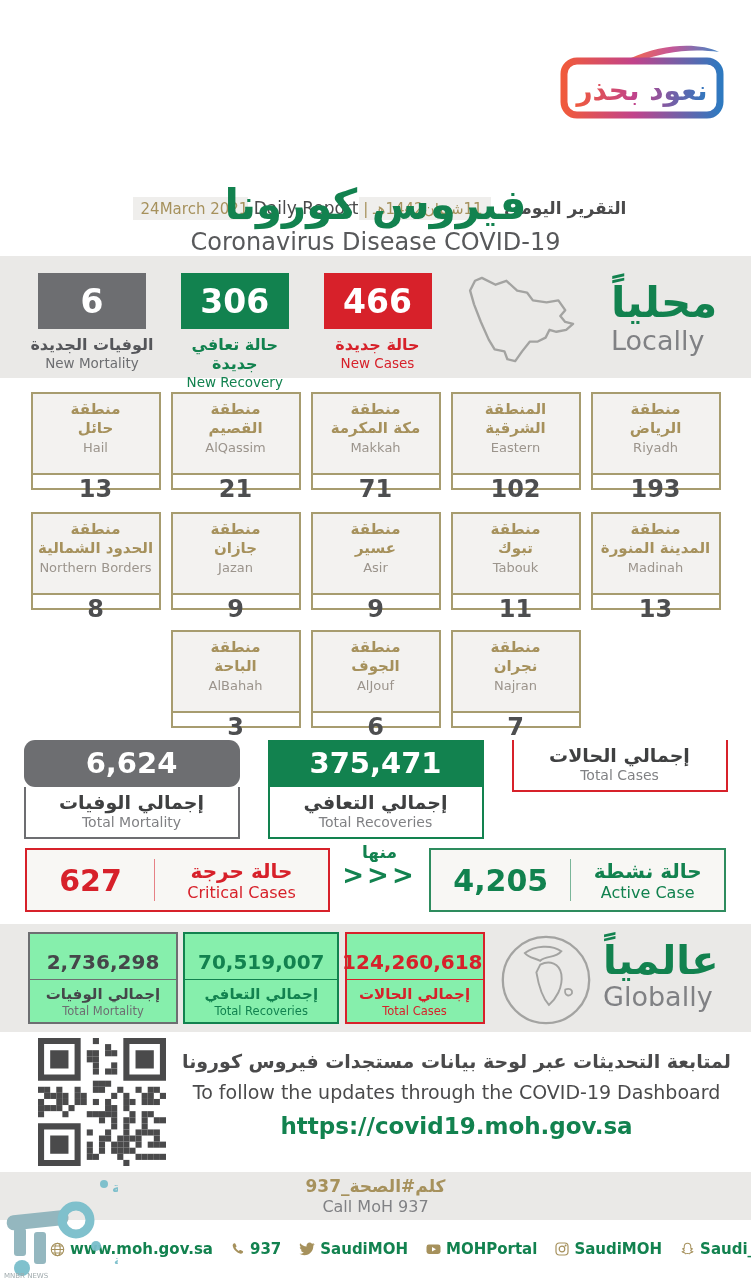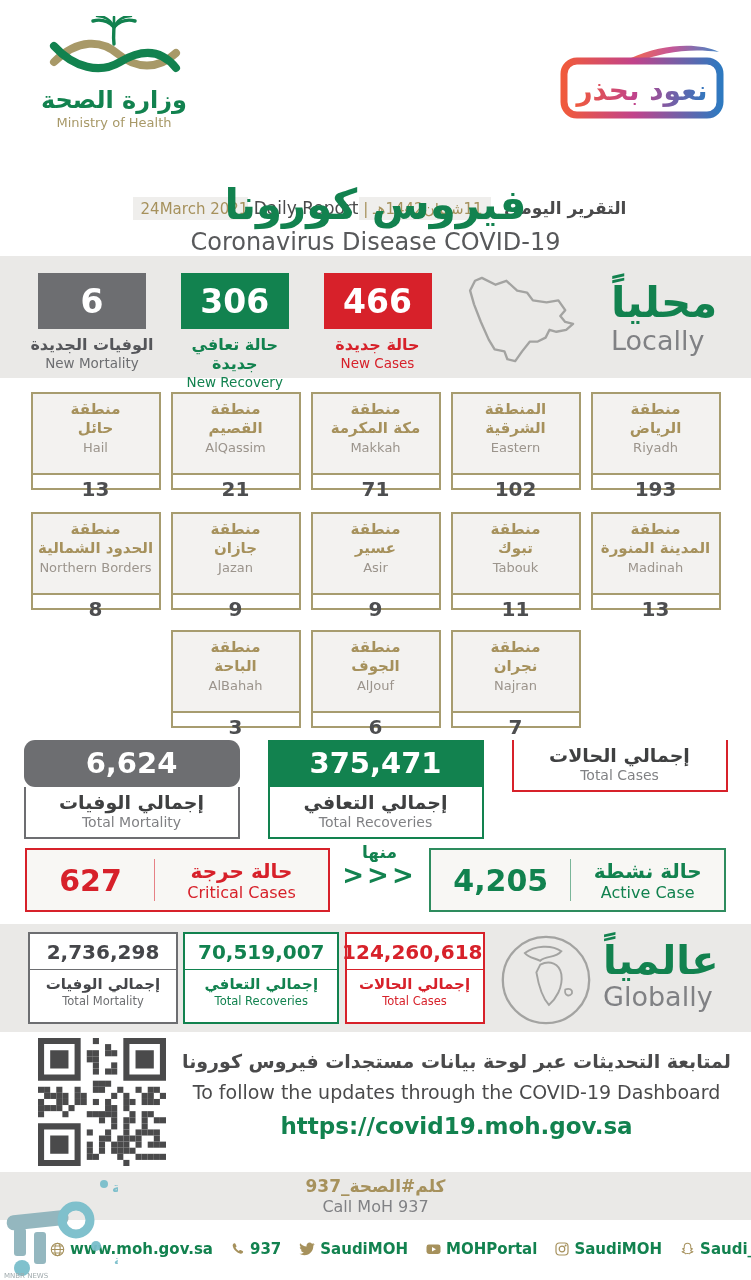"وزارة الصحة" div.logo { html: <div> <svg> <g> <g> <path></path> <path></path> <path></path> <path></path> <path></path> <path></path> </g> <path></path> <path></path> </g> </svg> <div>وزارة الصحة</div> <div>Ministry of Health</div> </div> -> none }
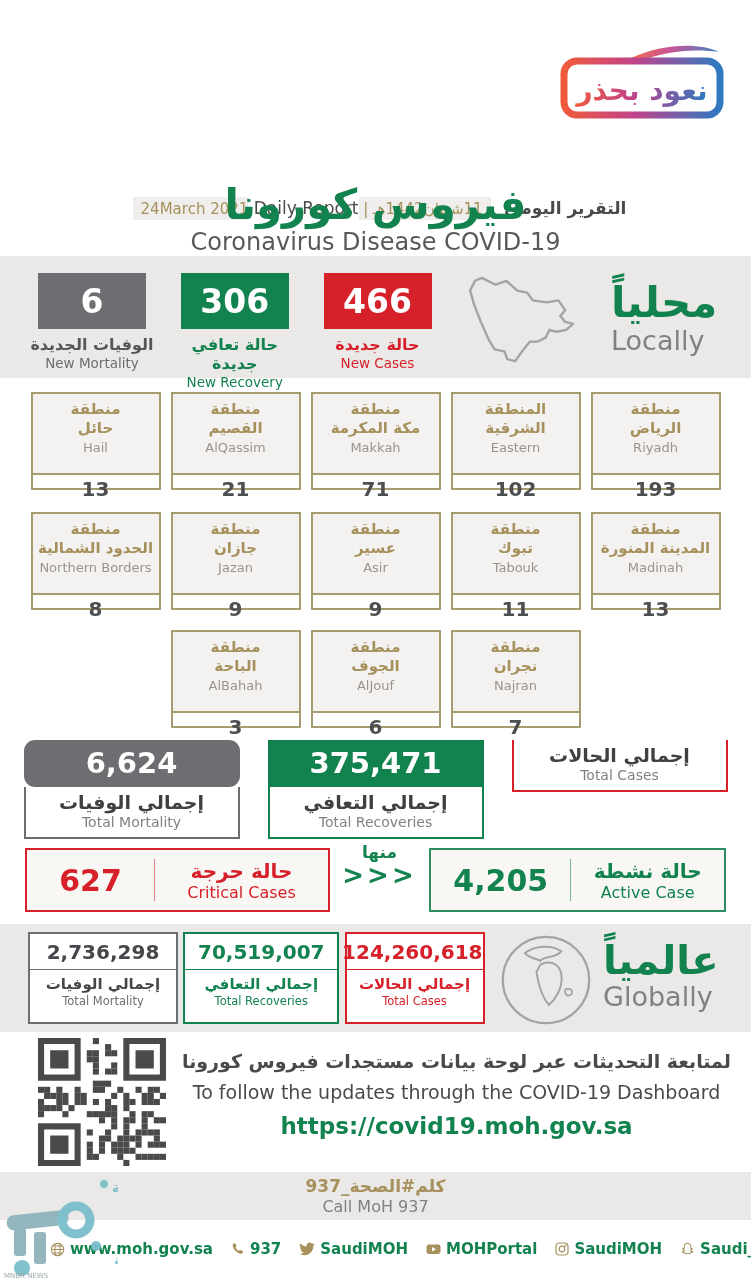"13" .rnum { font-size: 20px -> 24px }
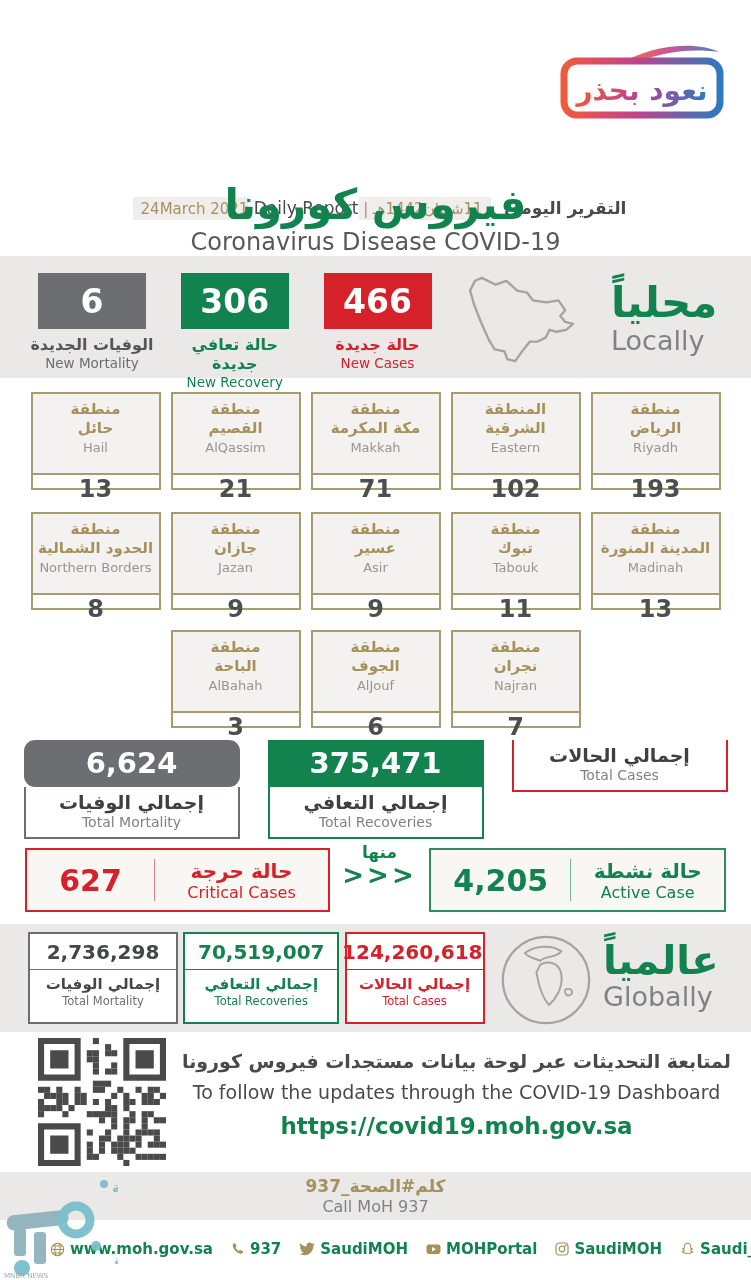"2,736,298" .gbox { background: #ffffff -> #86efac; padding-top: 6px -> 16px }
